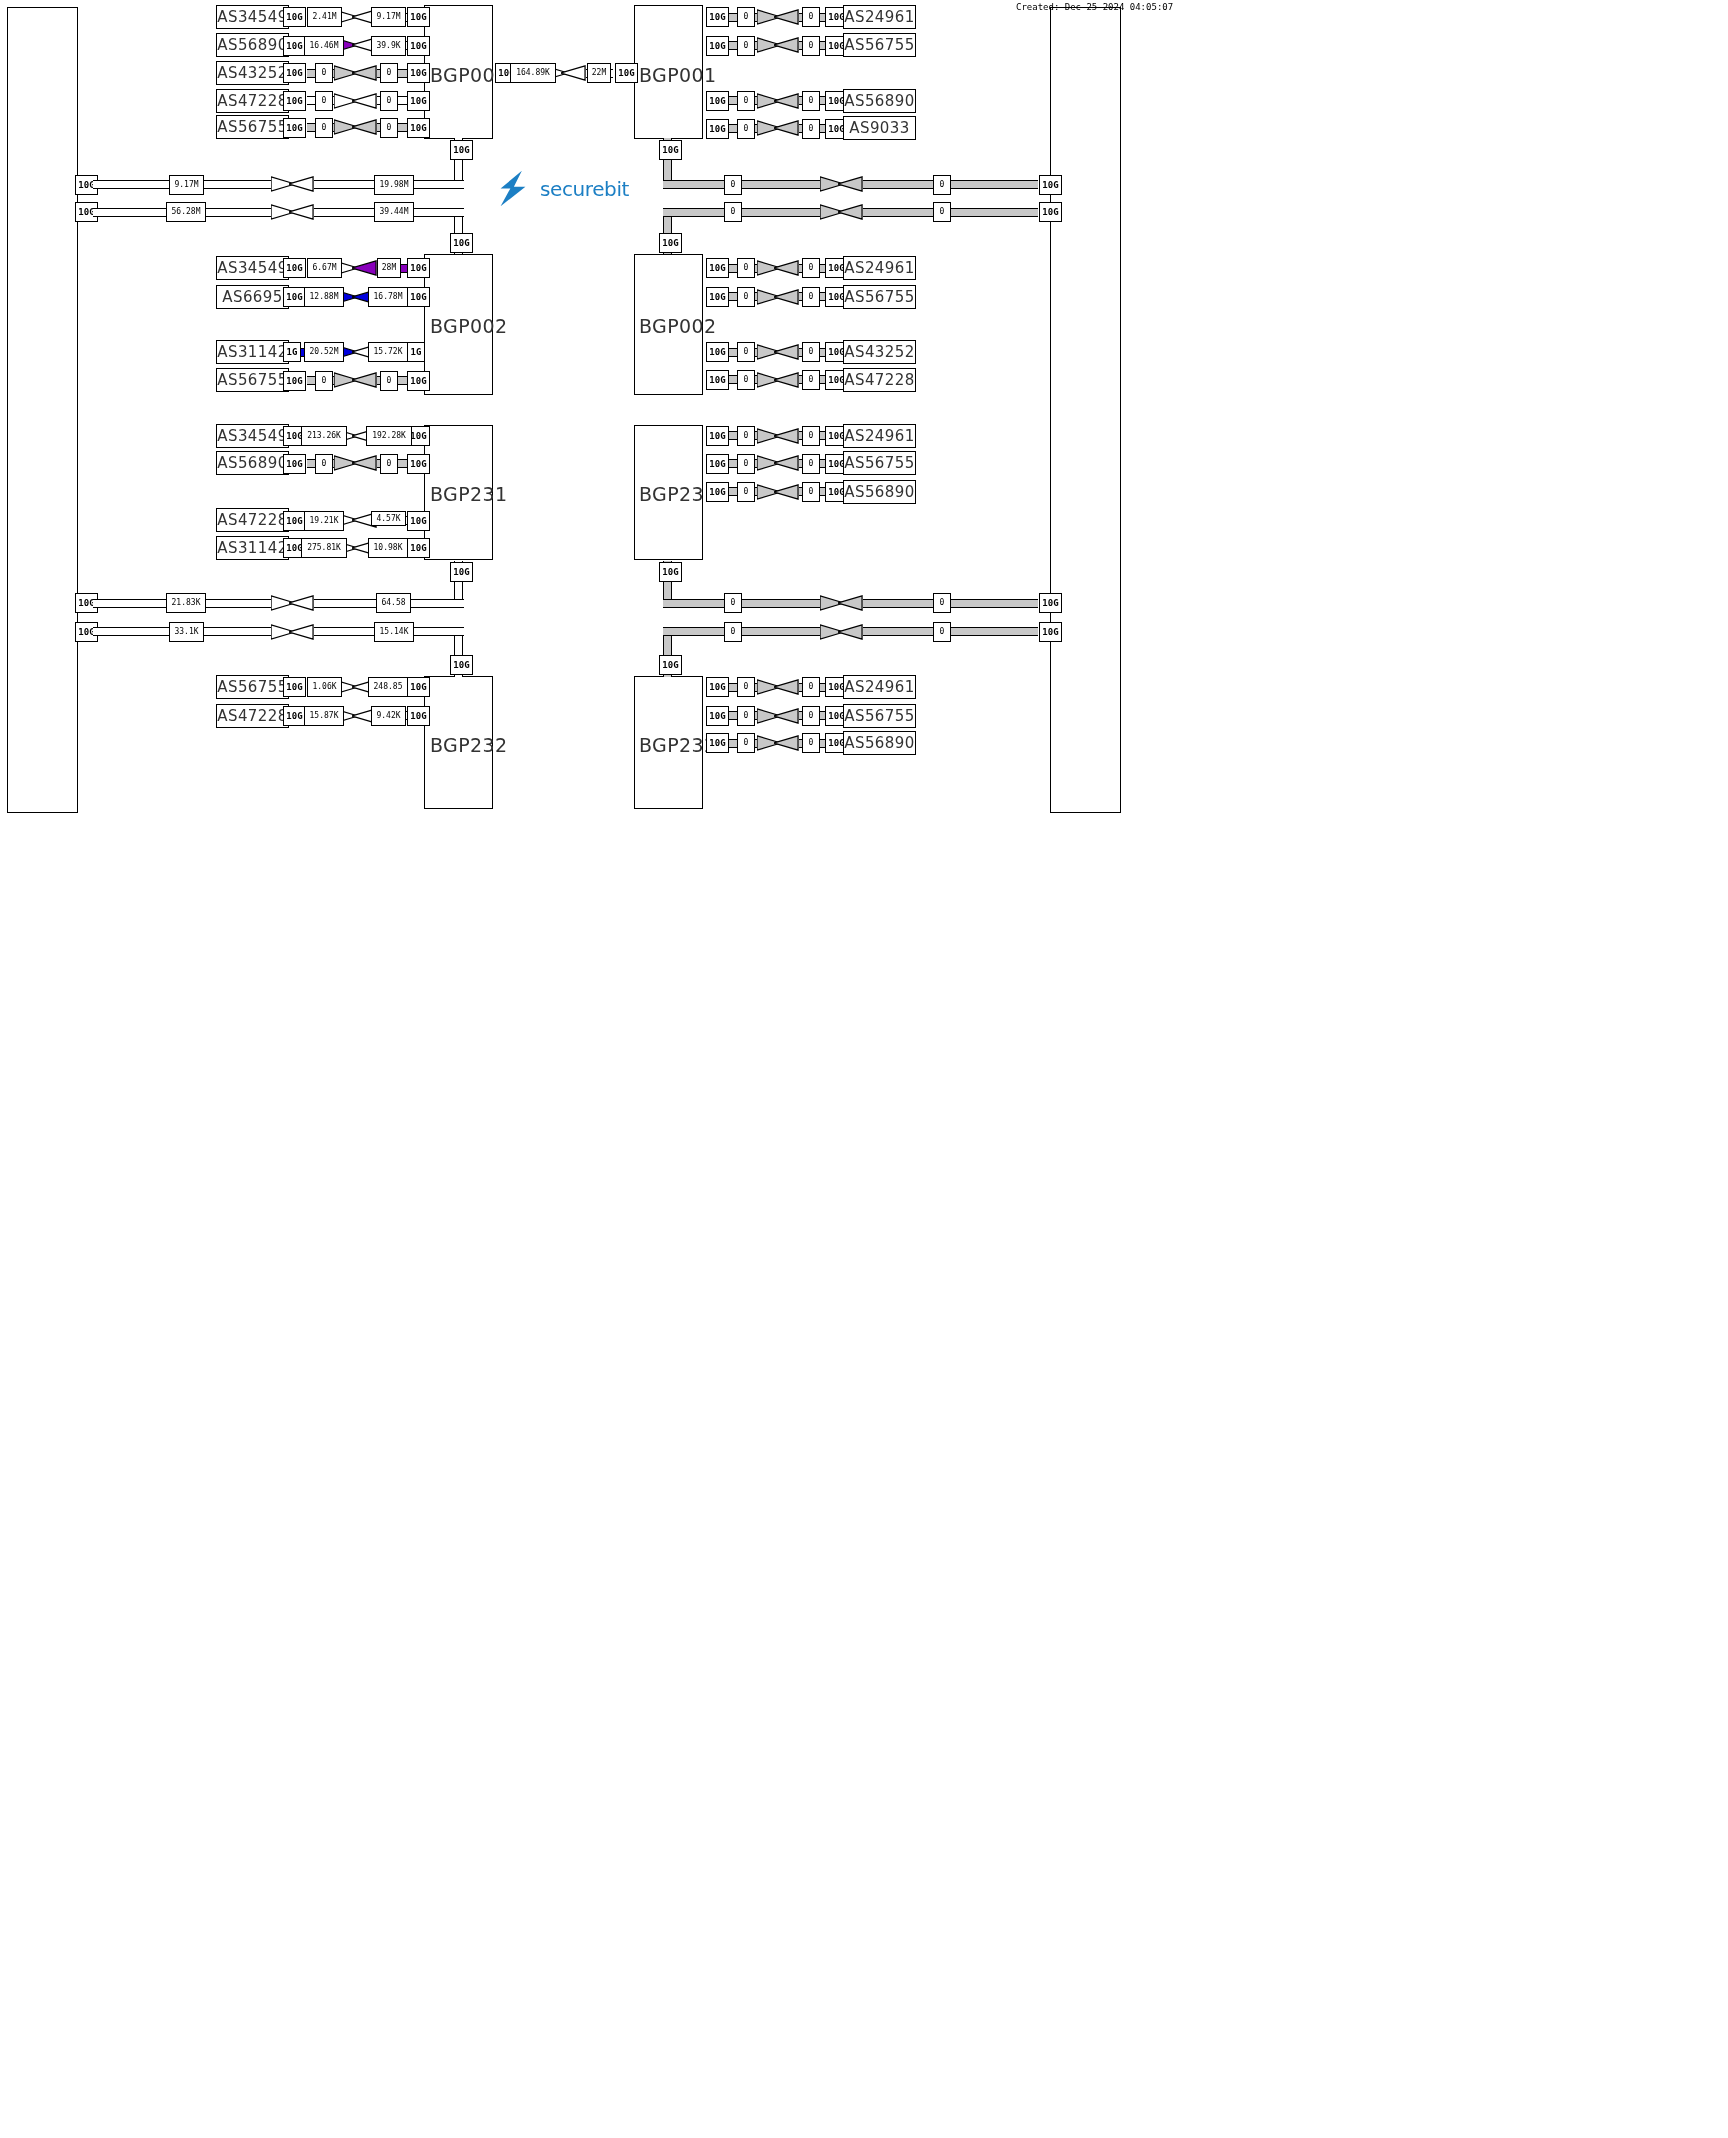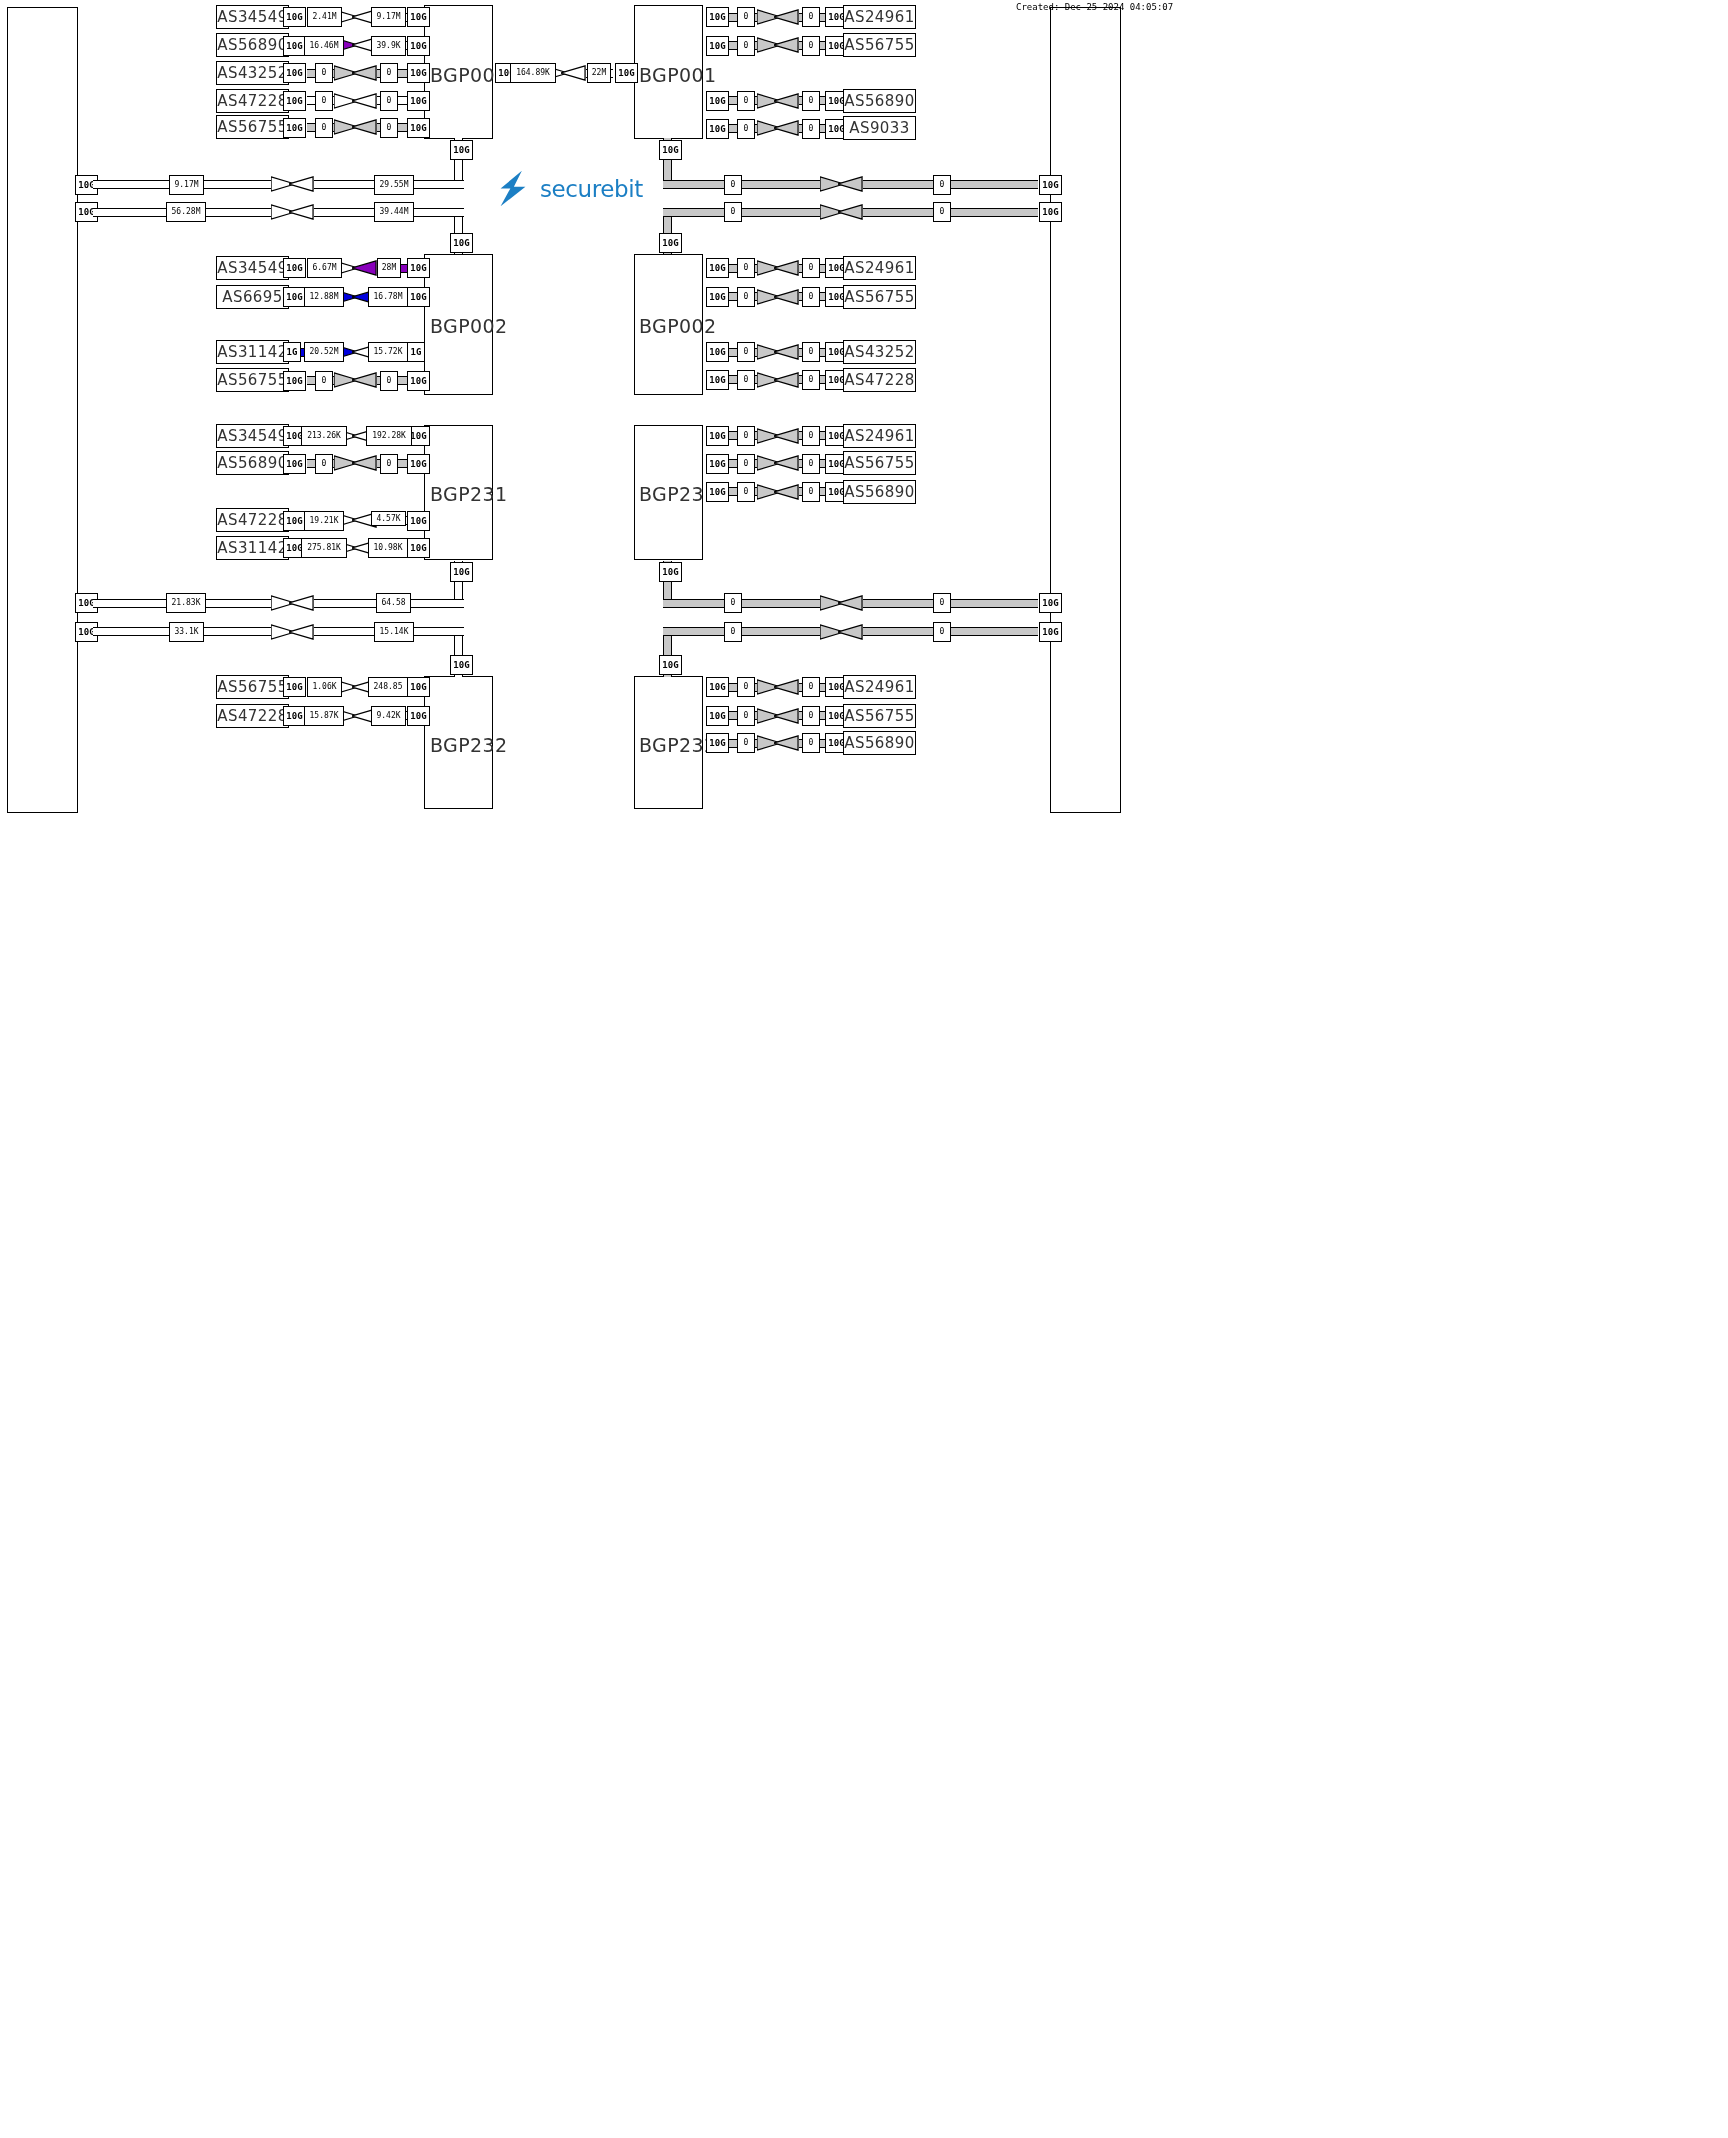"29.55M" div.val { text: 29.55M -> 19.98M }
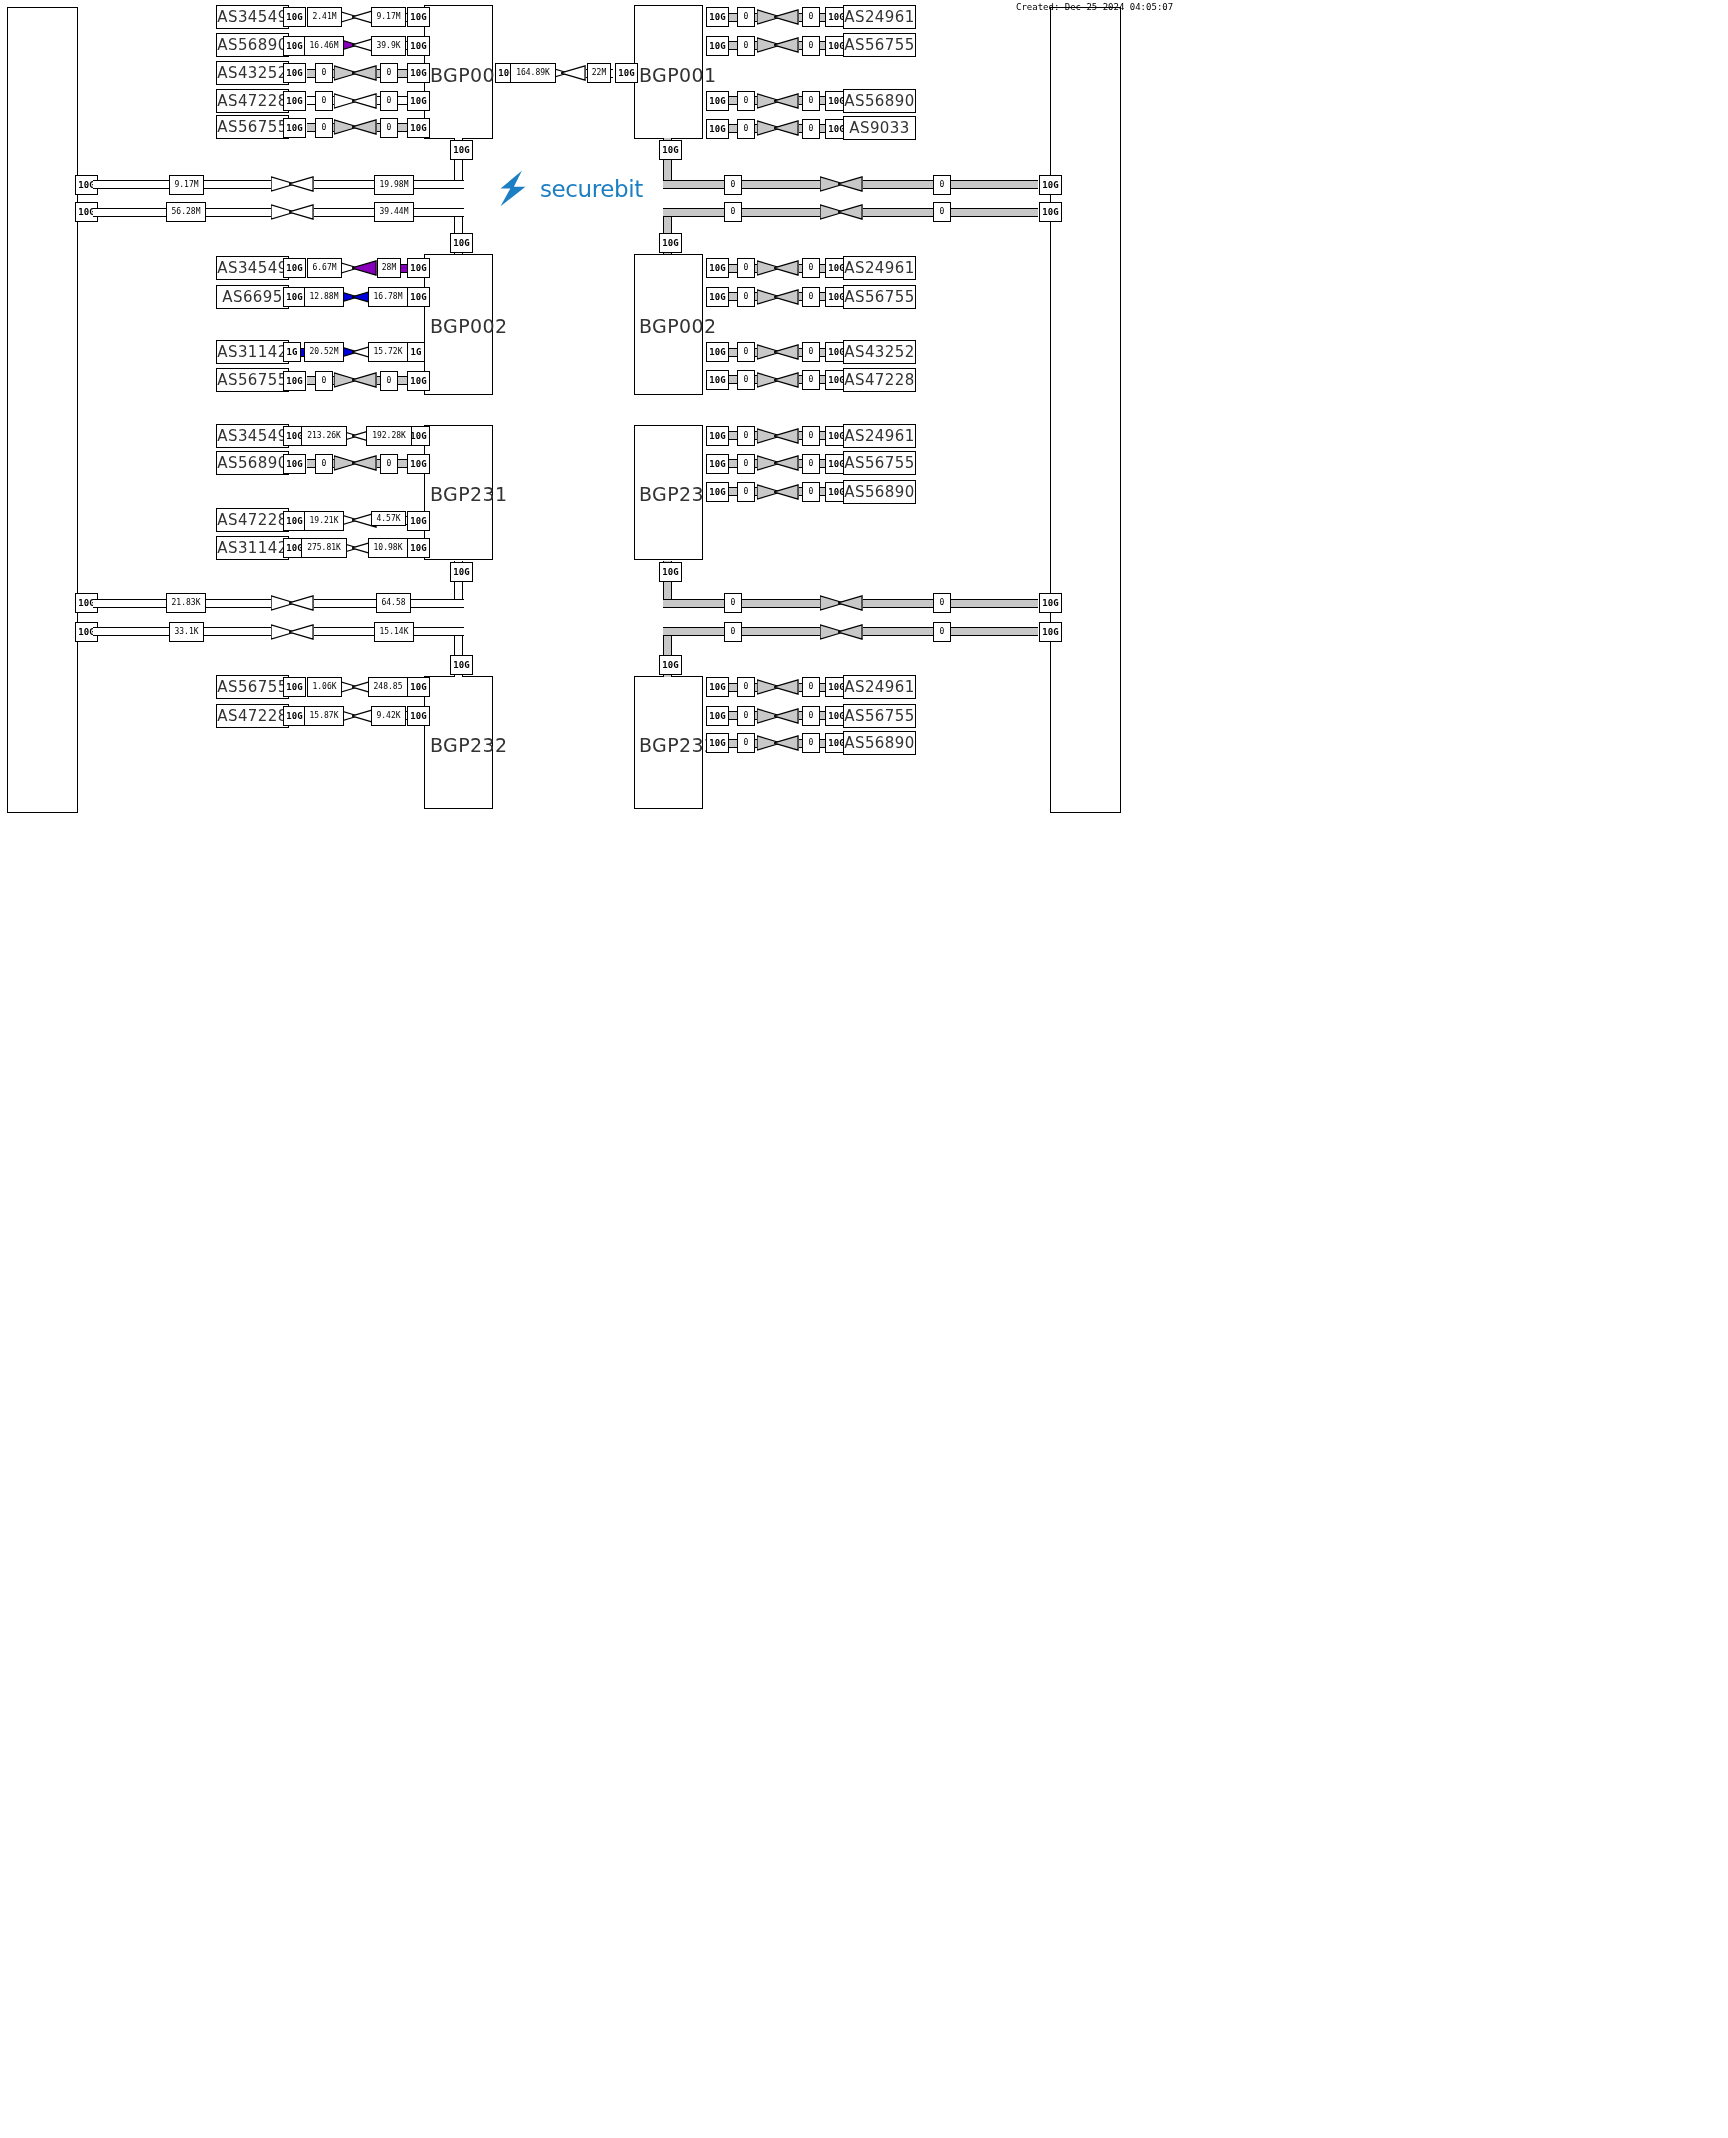"securebit" .logo .word { font-size: 23px -> 20px }
